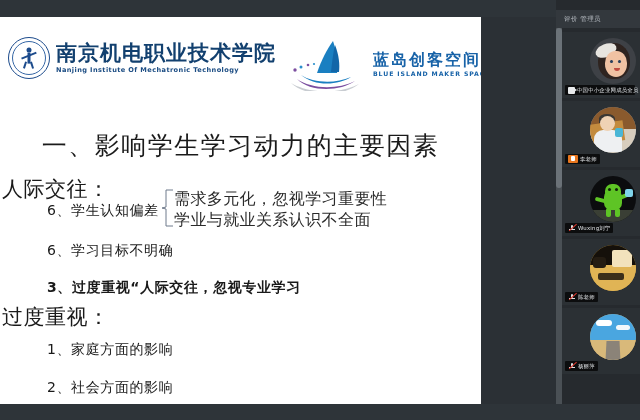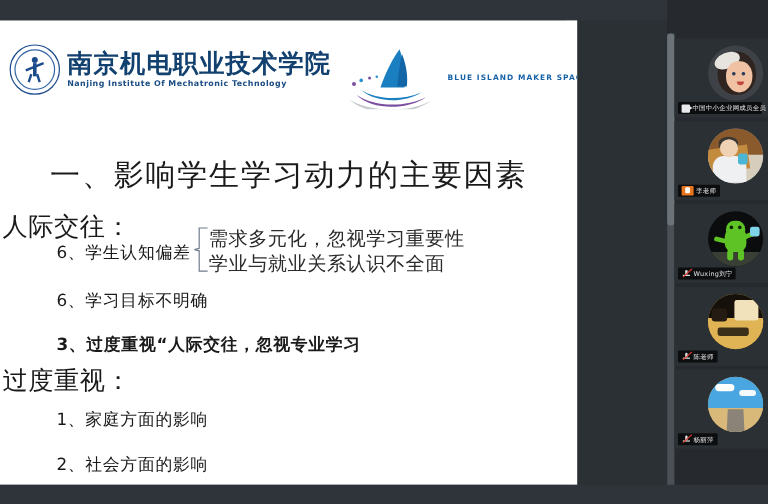"评价 管理员" div { html: none -> <div> <span>评价 管理员</span> </div> }
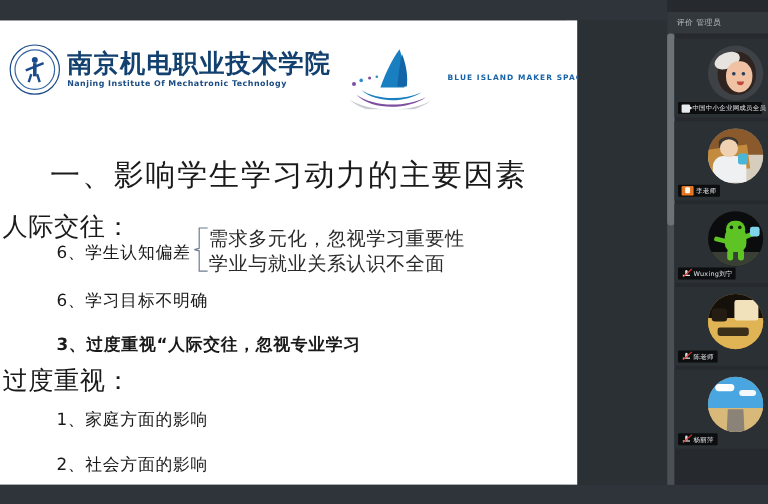"蓝岛创客空间" div.bi-cn { html: none -> <div>蓝岛创客空间</div> }
